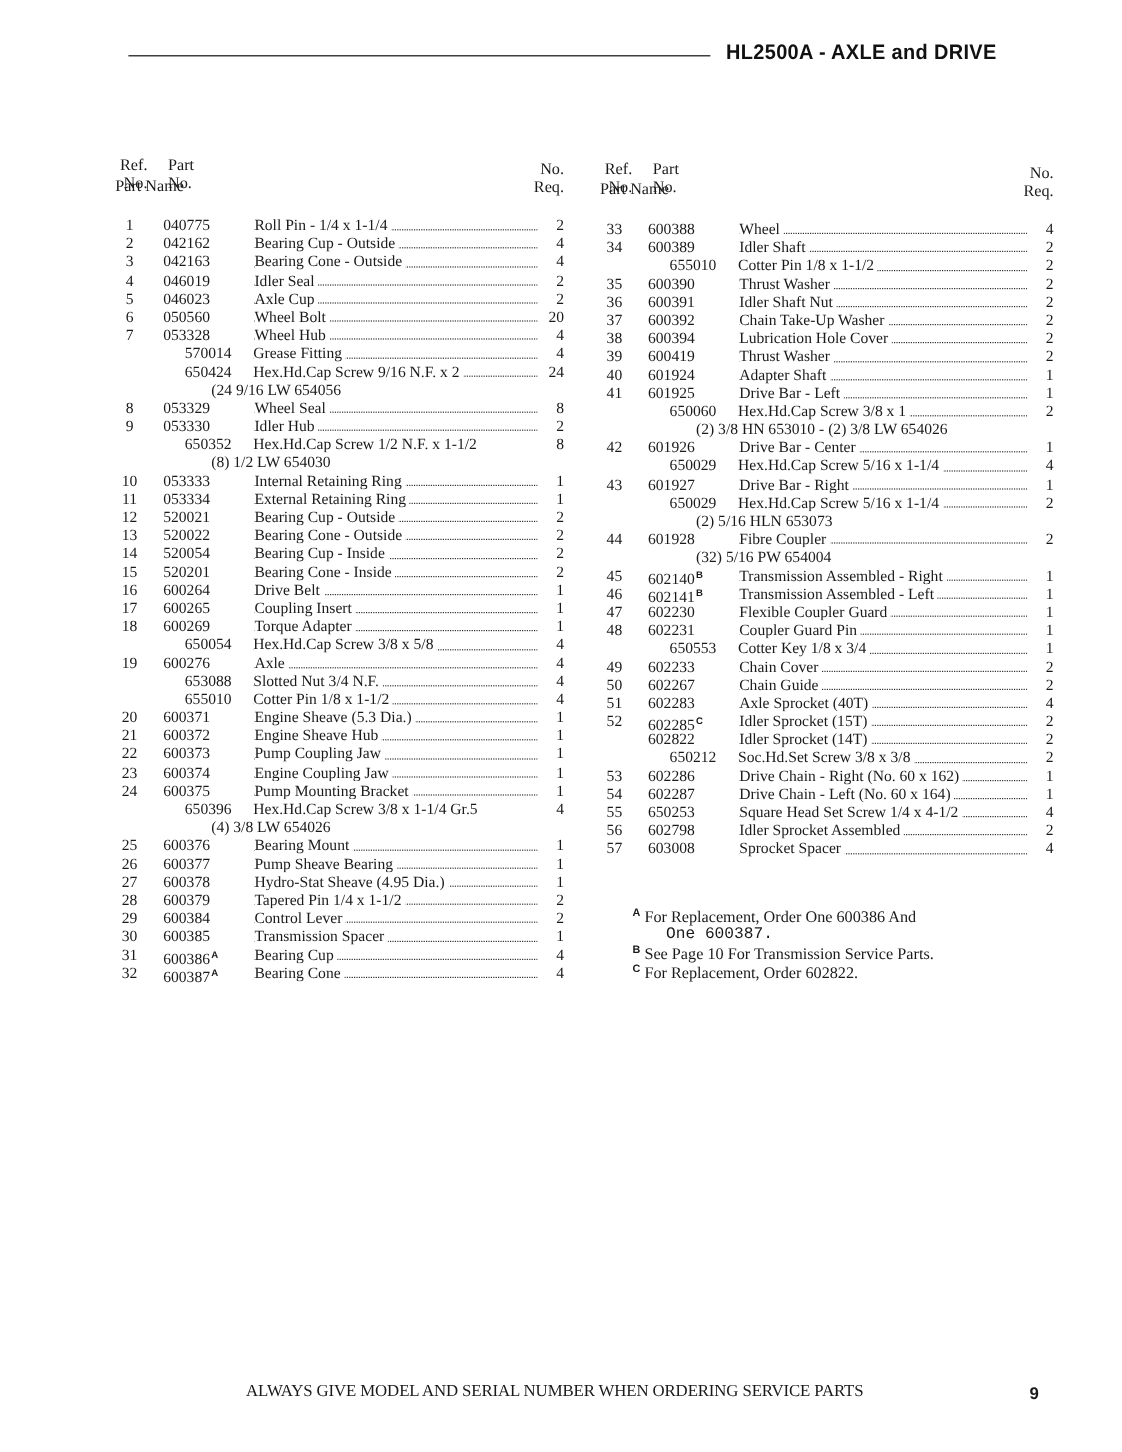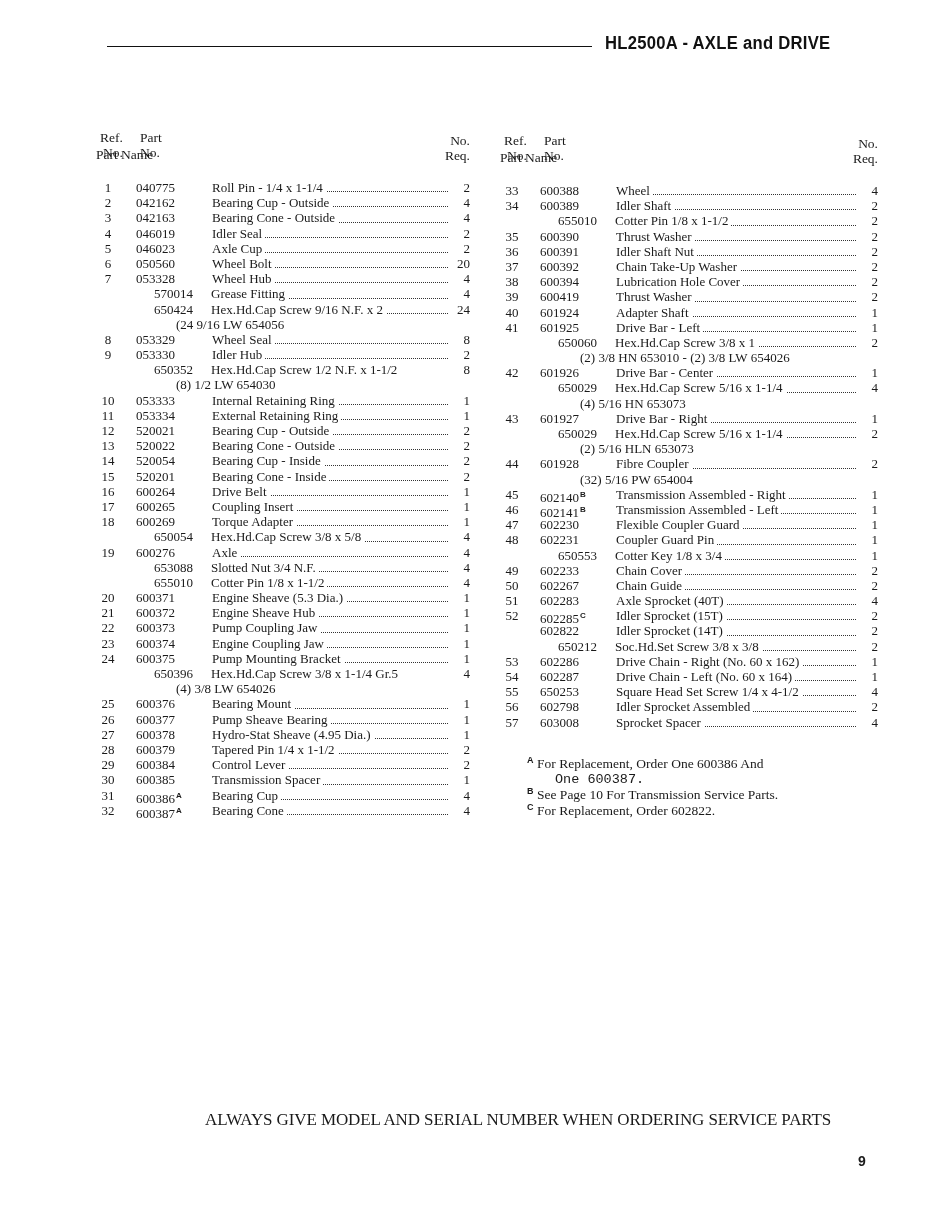"(4) 5/16 HN 653073" div.row { html: <div> <span>(4) 5/16 HN 653073</span> </div> -> none }
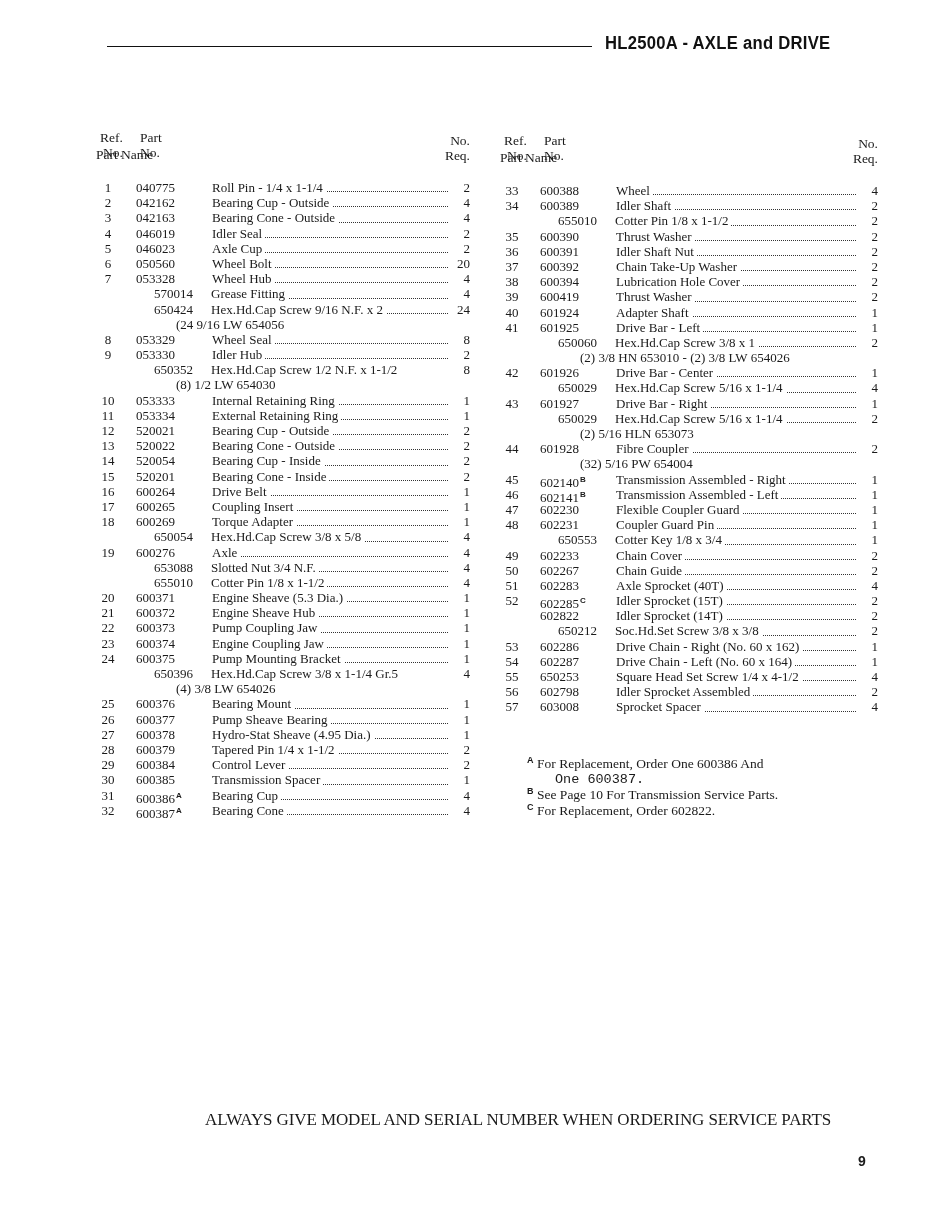"ALWAYS GIVE MODEL AND SERIAL" .footer-note { font-size: 17px -> 14px; top: 1110px -> 1152px }
